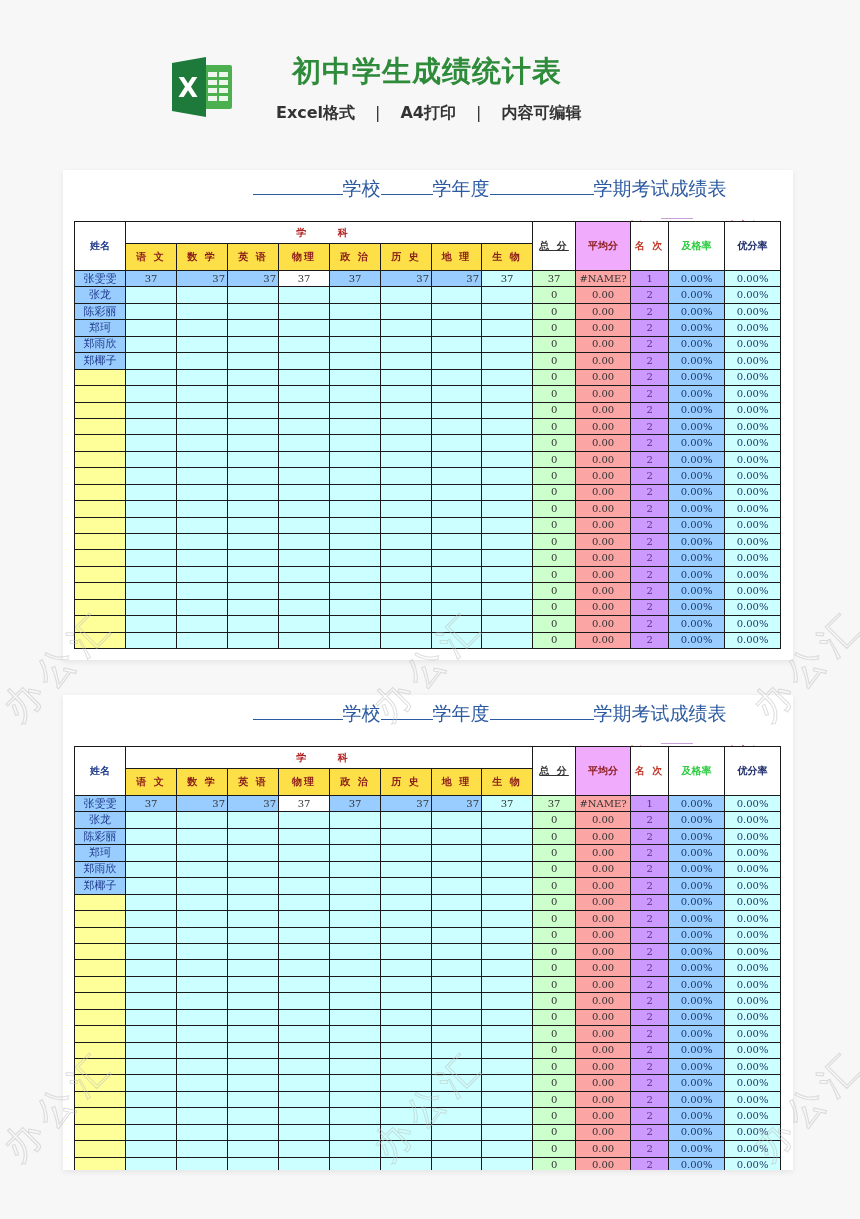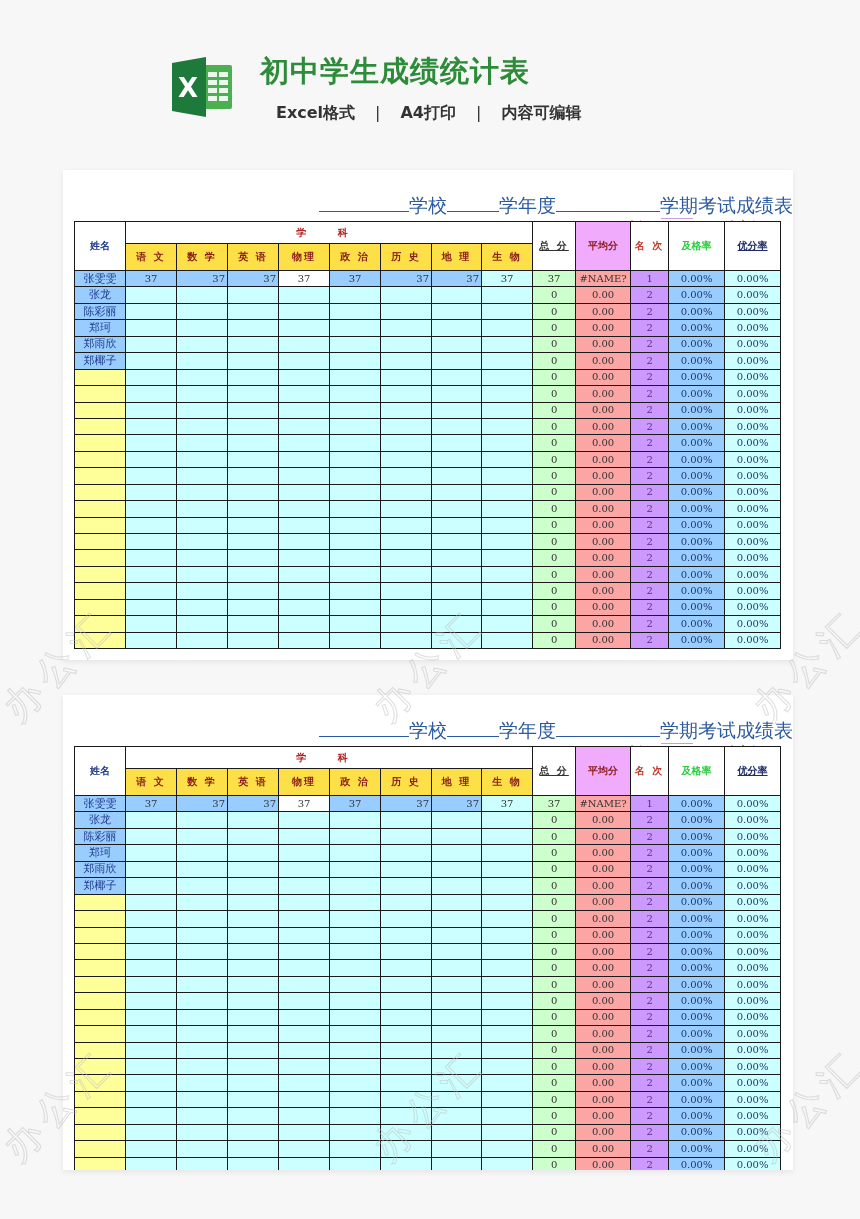"初中学生成绩统计表" .main-title { left: 260px -> 292px }
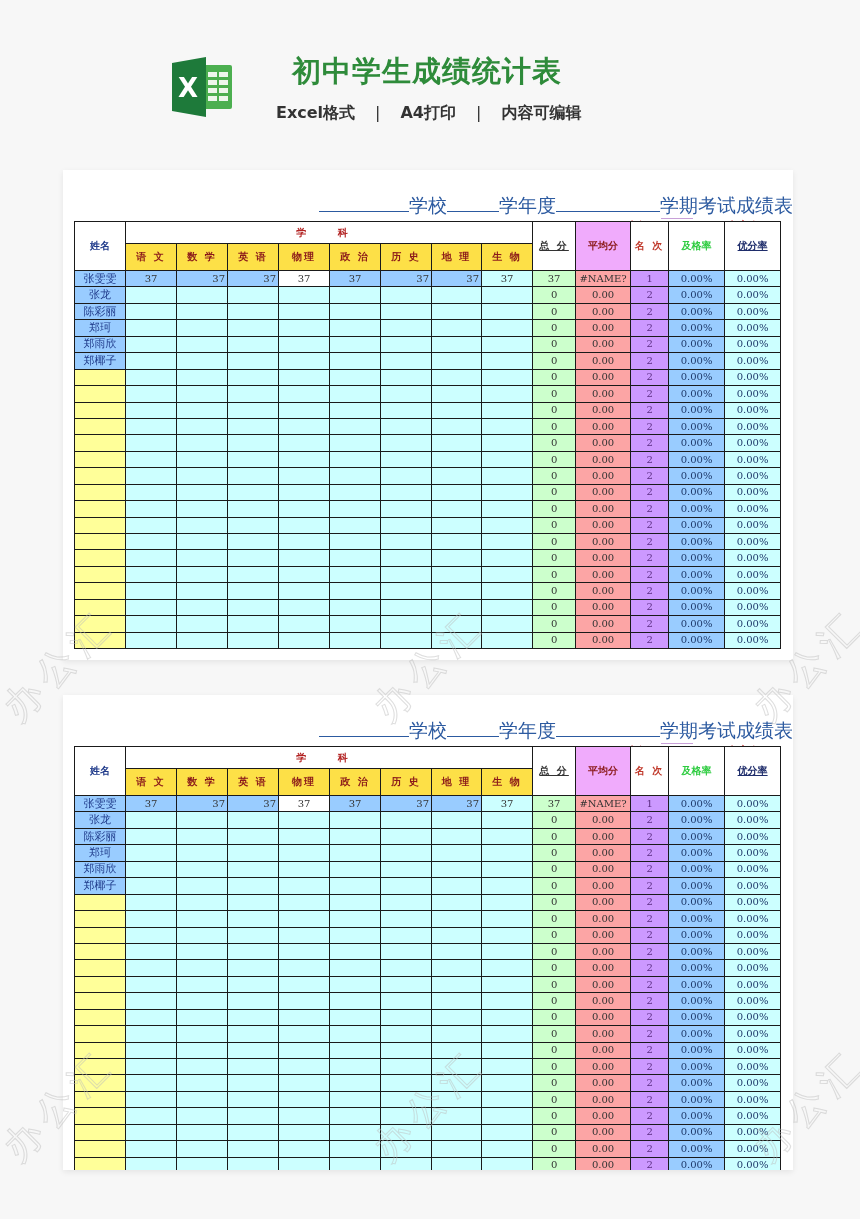"学校 学年度 学期考试成绩表" .sheet-title { text-align: right -> center; top: 22px -> 5px }
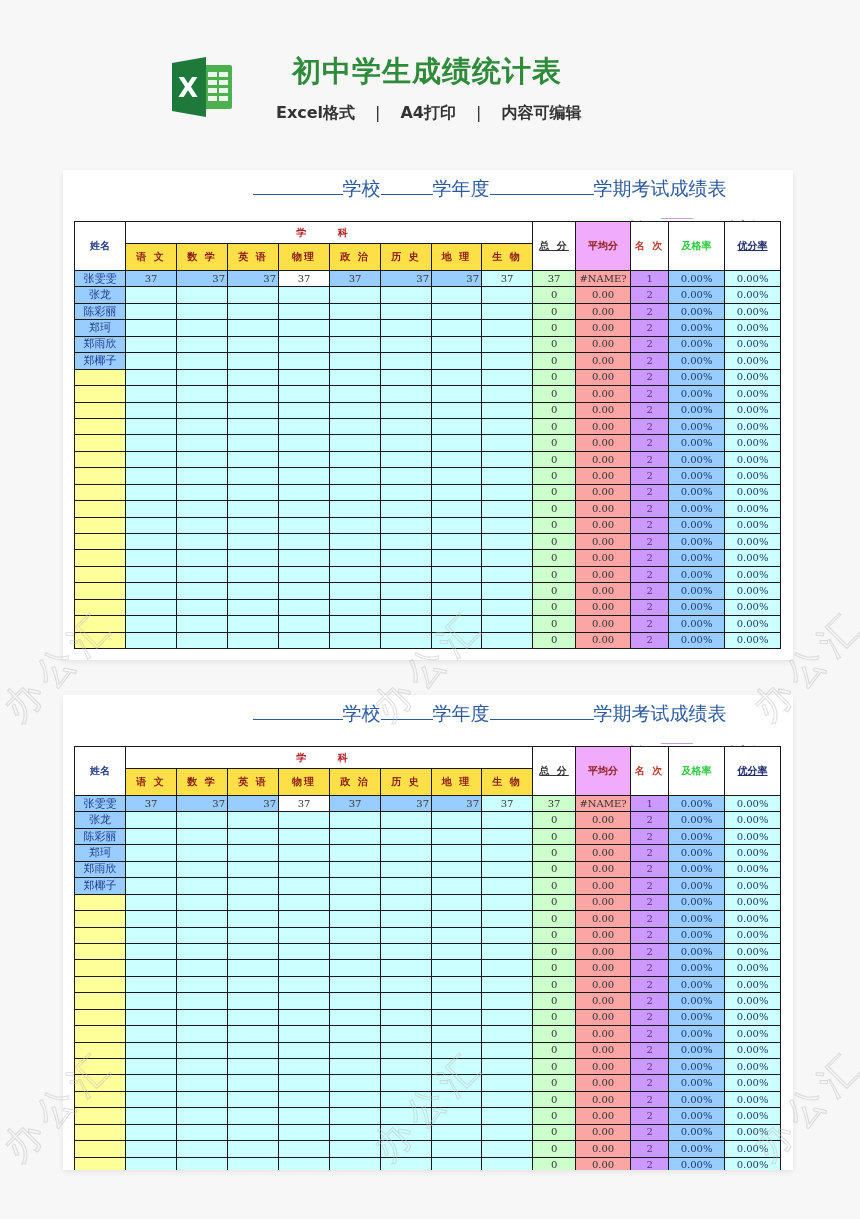"优分率" .h-excel { text-decoration: underline -> none }
